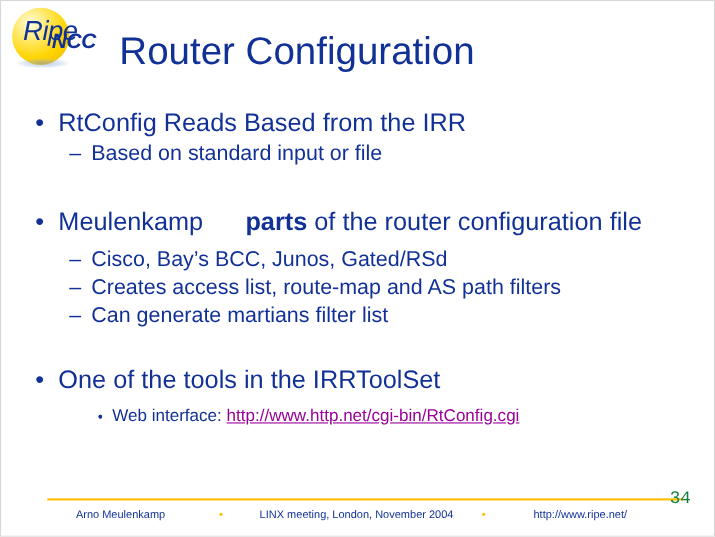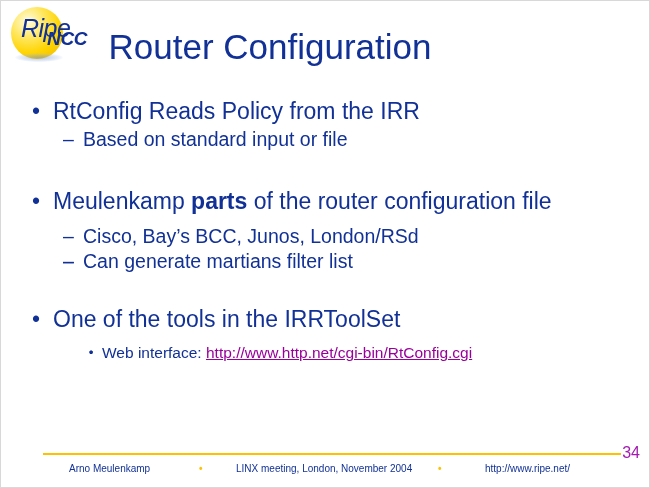"RtConfig Reads Policy from the" span { text: Policy -> Based }
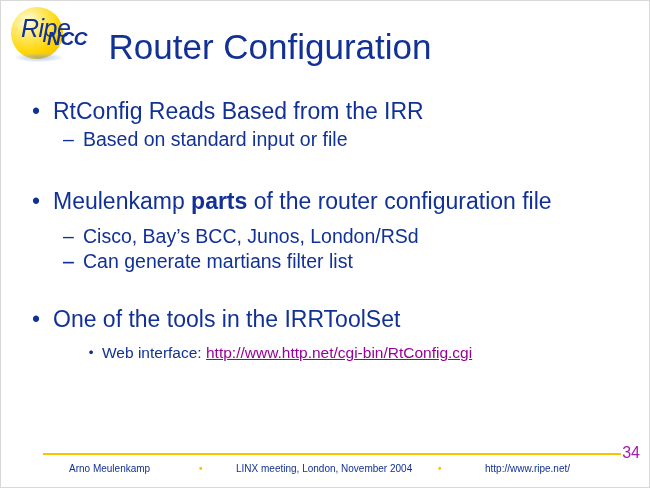"parts" .b { margin-left: none -> 32px }
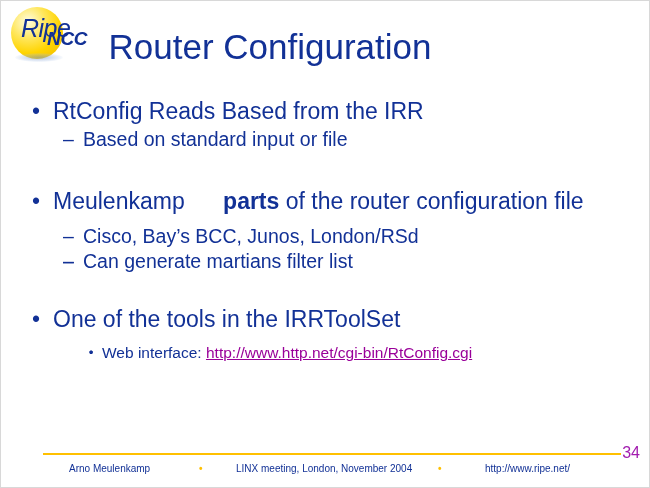"Cisco, Bay’s BCC, Junos, London/RSd" span { text: London/RSd -> Gated/RSd }
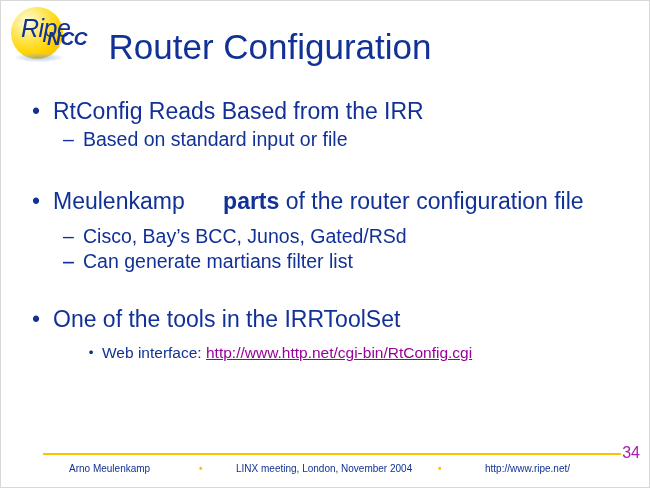"Creates access list, route-map and" span { html: none -> <span>Creates access list, route-map and AS path filters</span> }
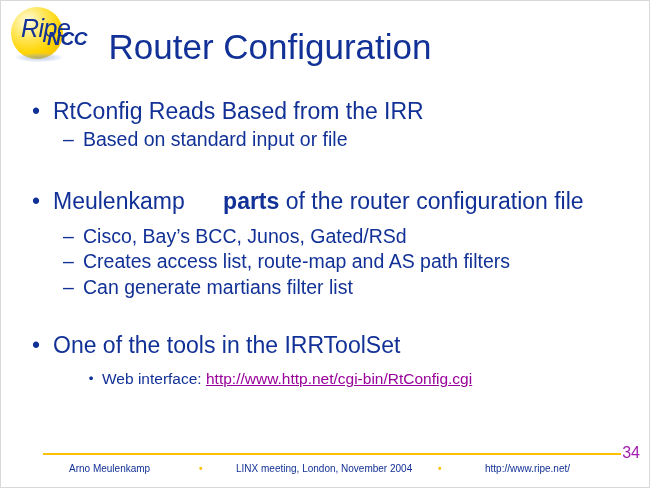"34" #pageno { color: #a21caf -> #15803d; font-family: none -> Liberation Mono, monospace; right: 9px -> 21px }
